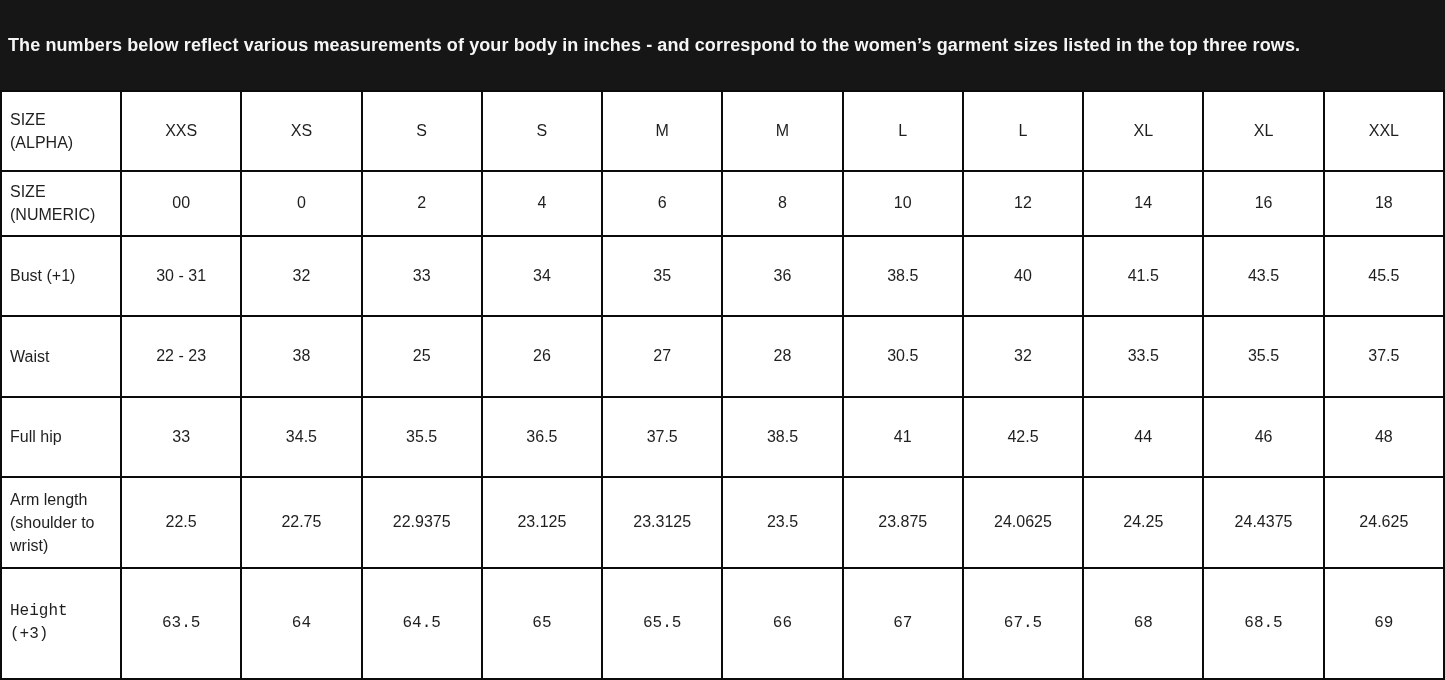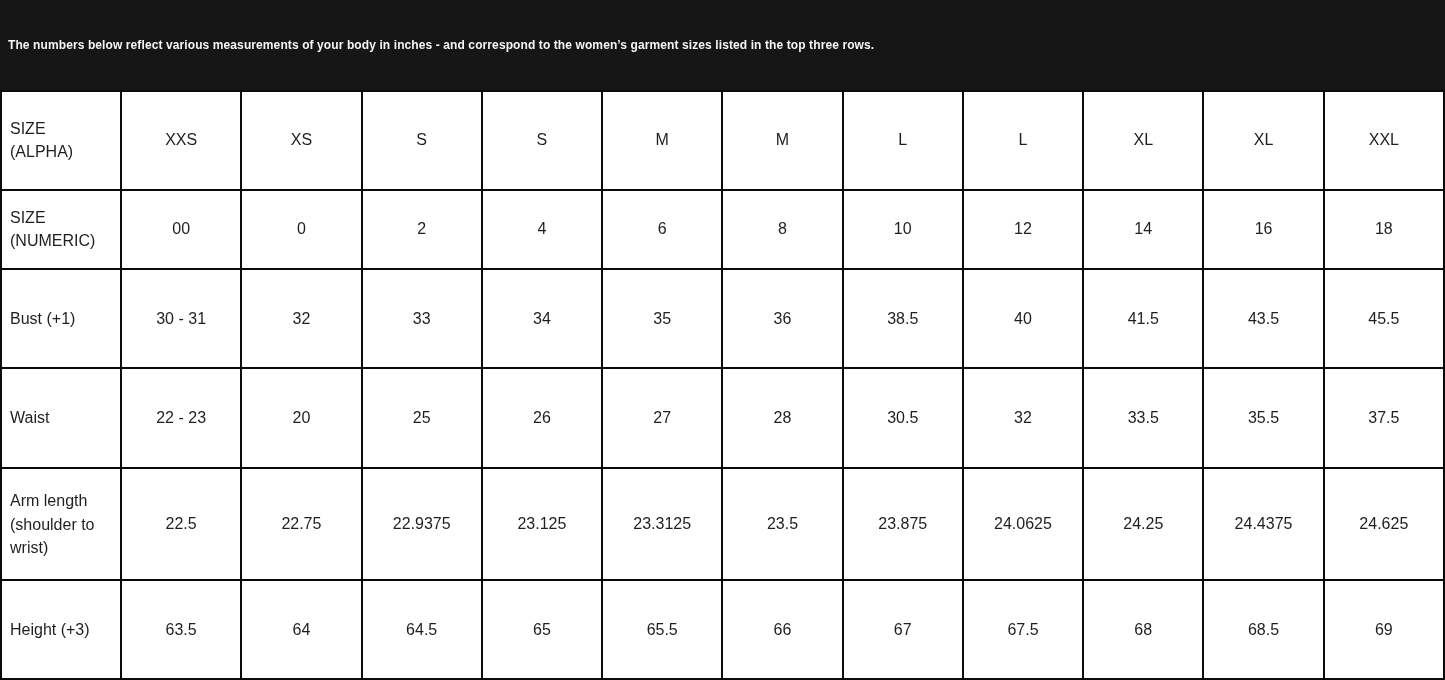"The numbers below reflect various" .banner .banner-text { font-size: 12px -> 18px }
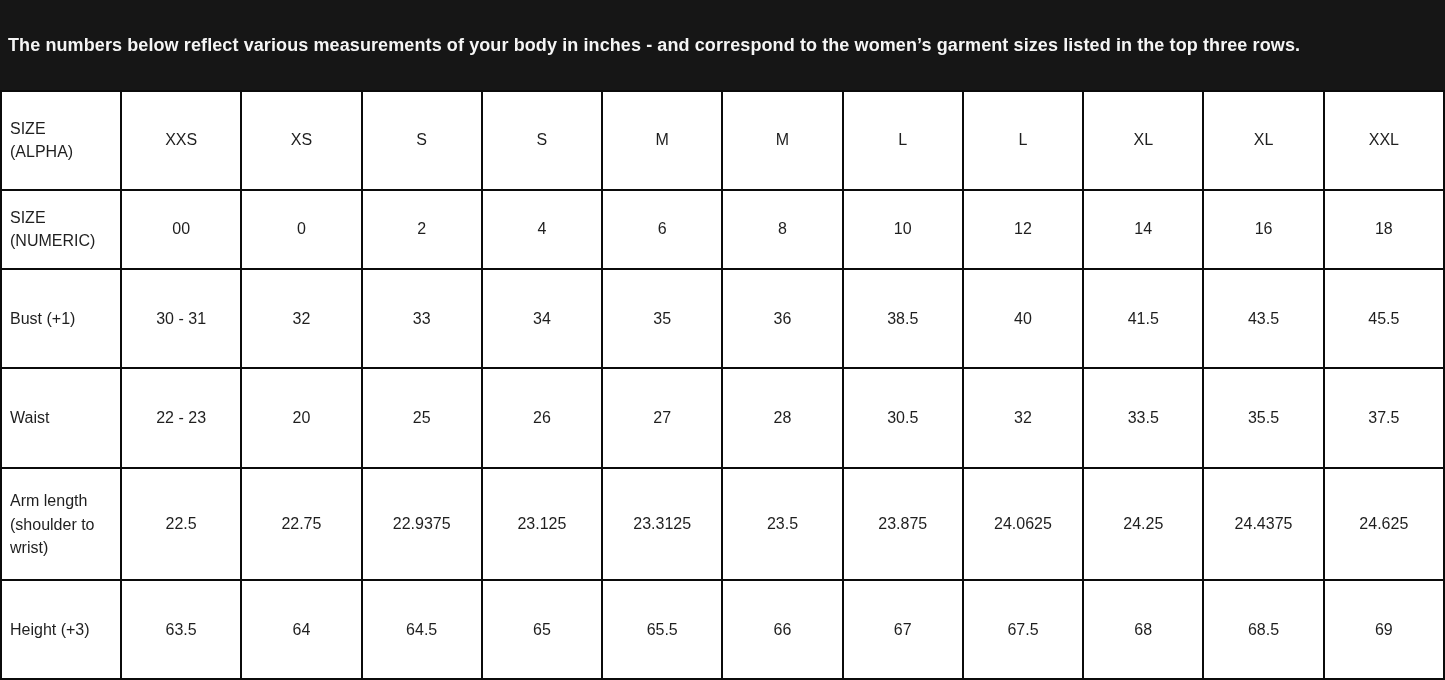"20" td { text: 20 -> 38 }
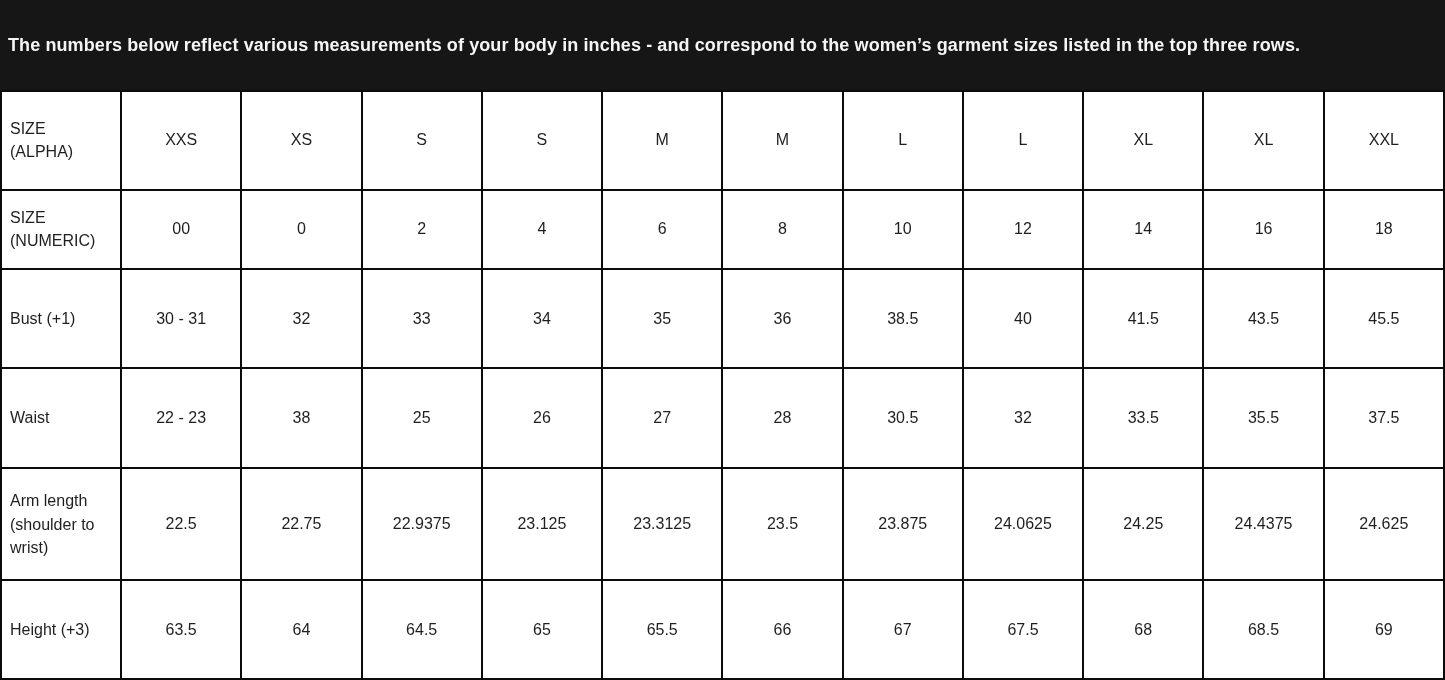"Full hip" tr { html: none -> <tr> <th><span>Full hip</span></th> <td>33</td> <td>34.5</td> <td>35.5</td> <td>36.5</td> <td>37.5</td> <td>38.5</td> <td>41</td> <td>42.5</td> <td>44</td> <td>46</td> <td>48</td> </tr> }
